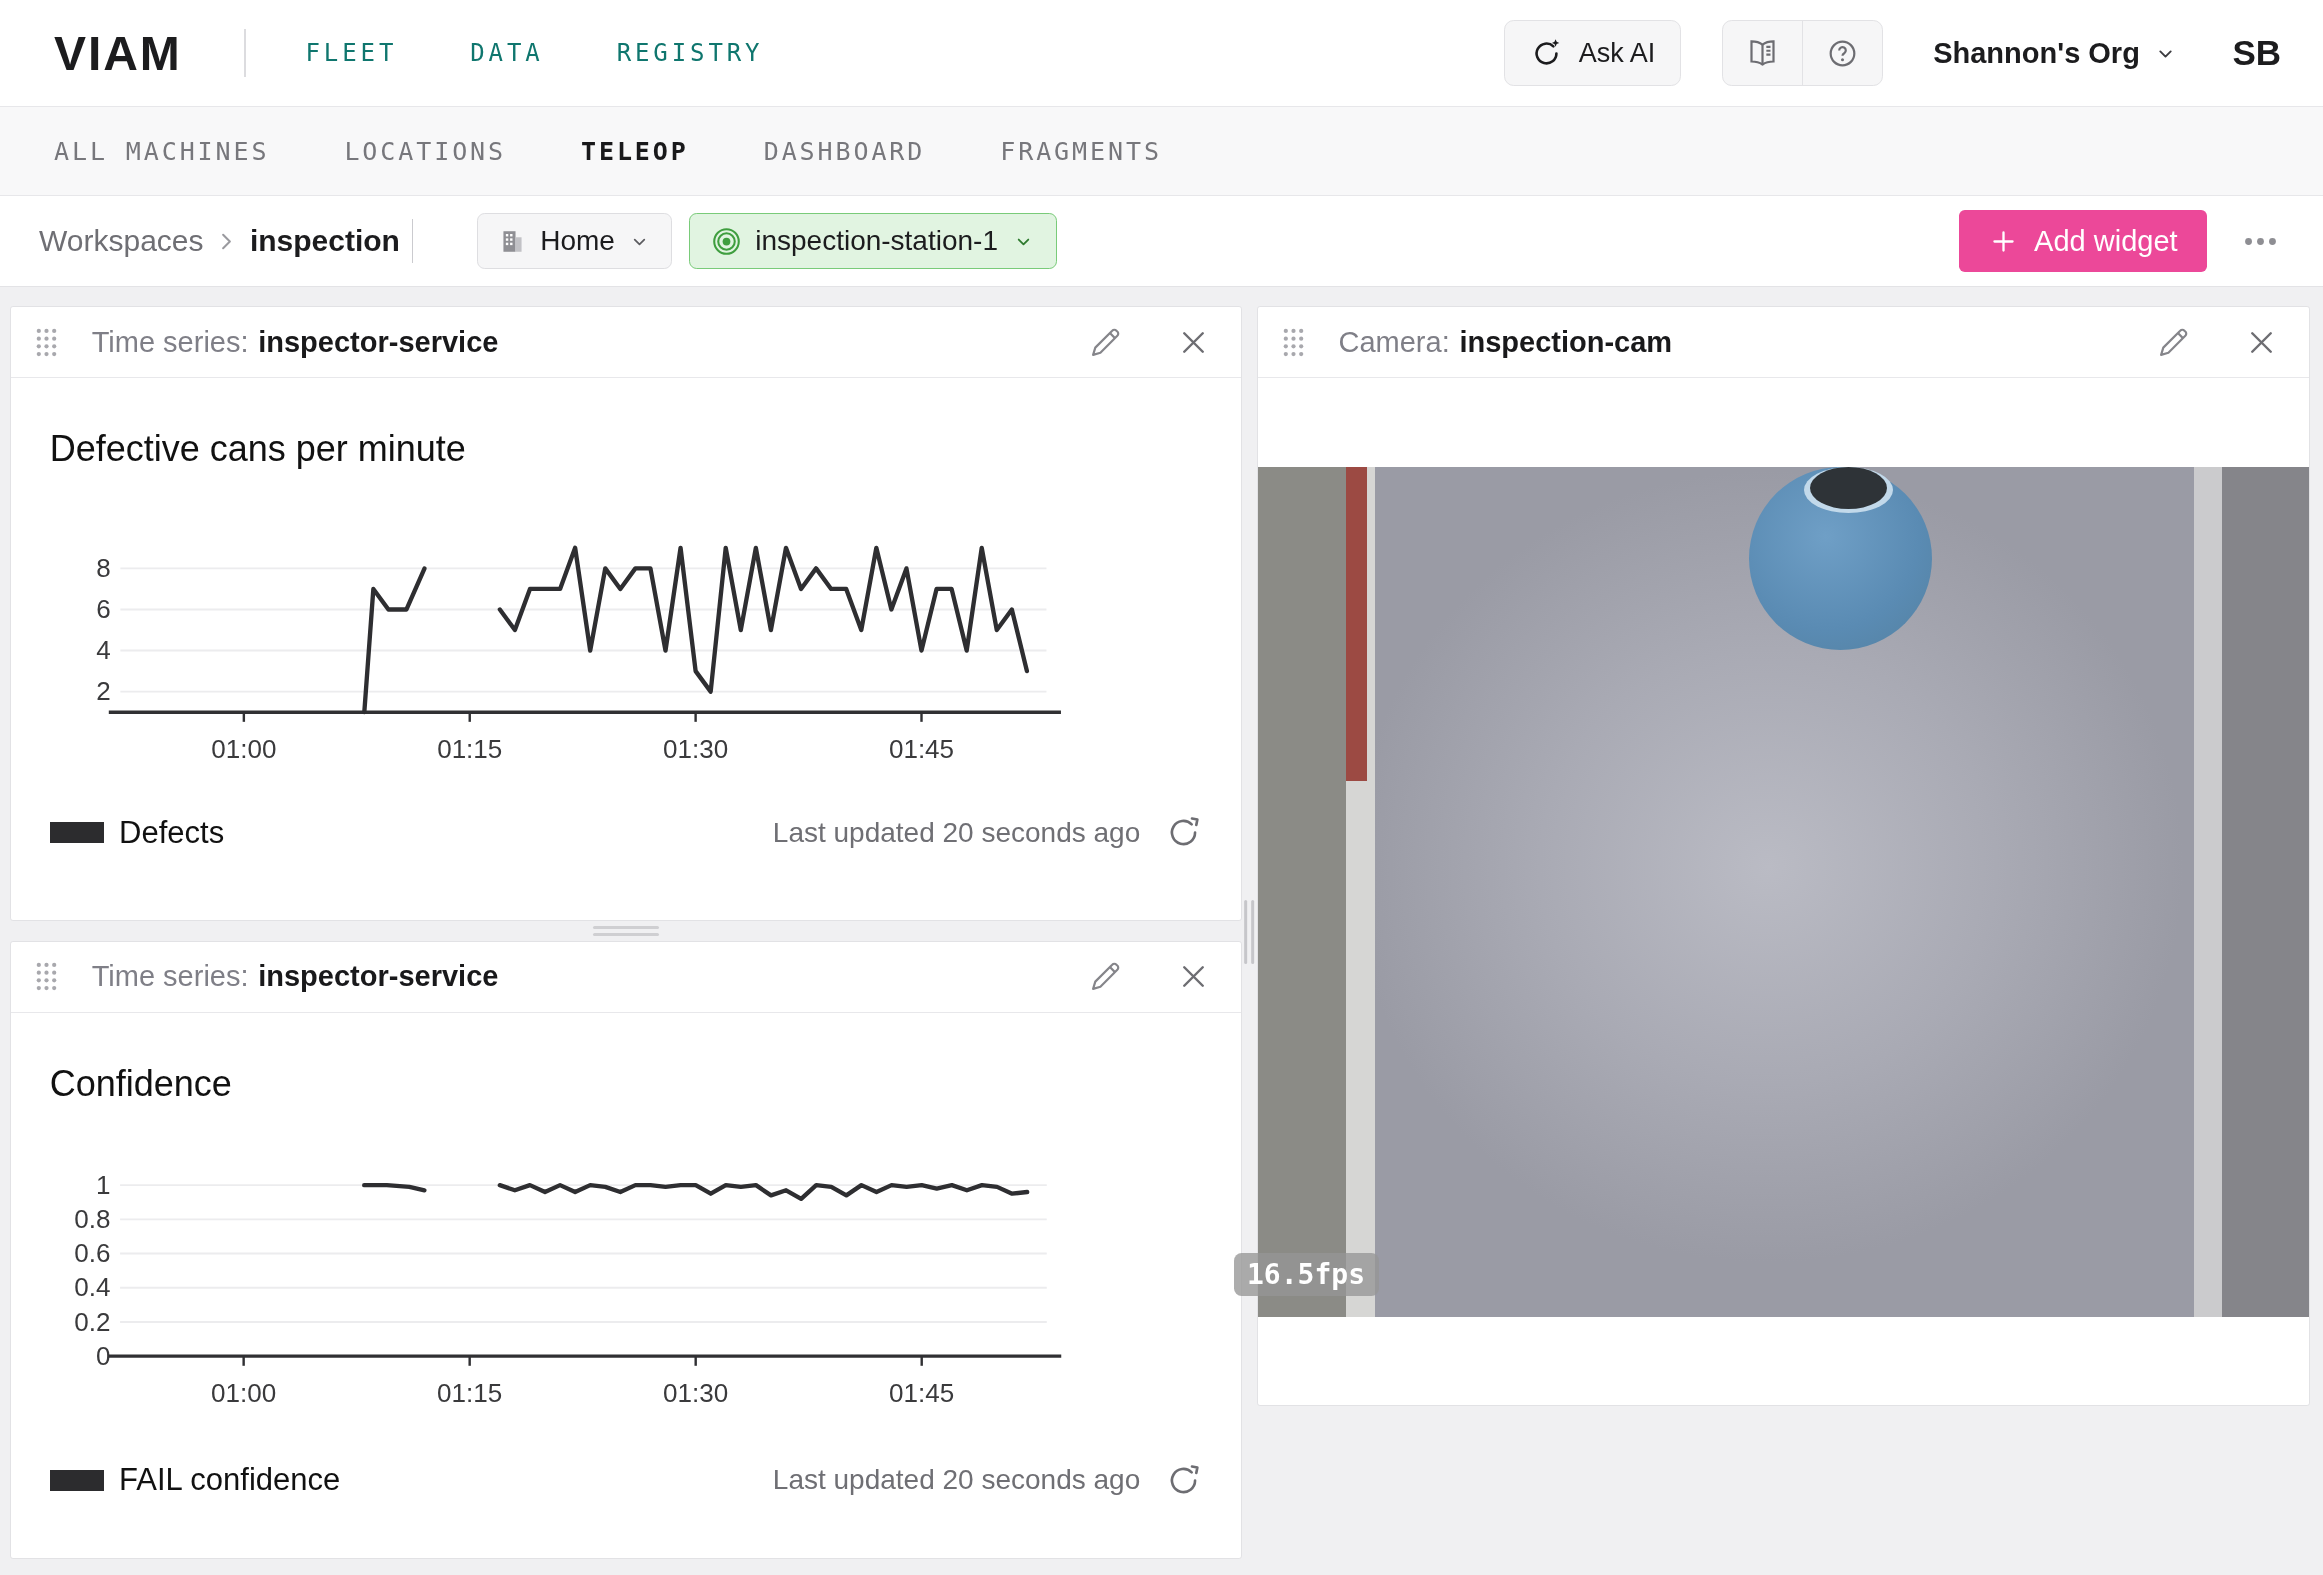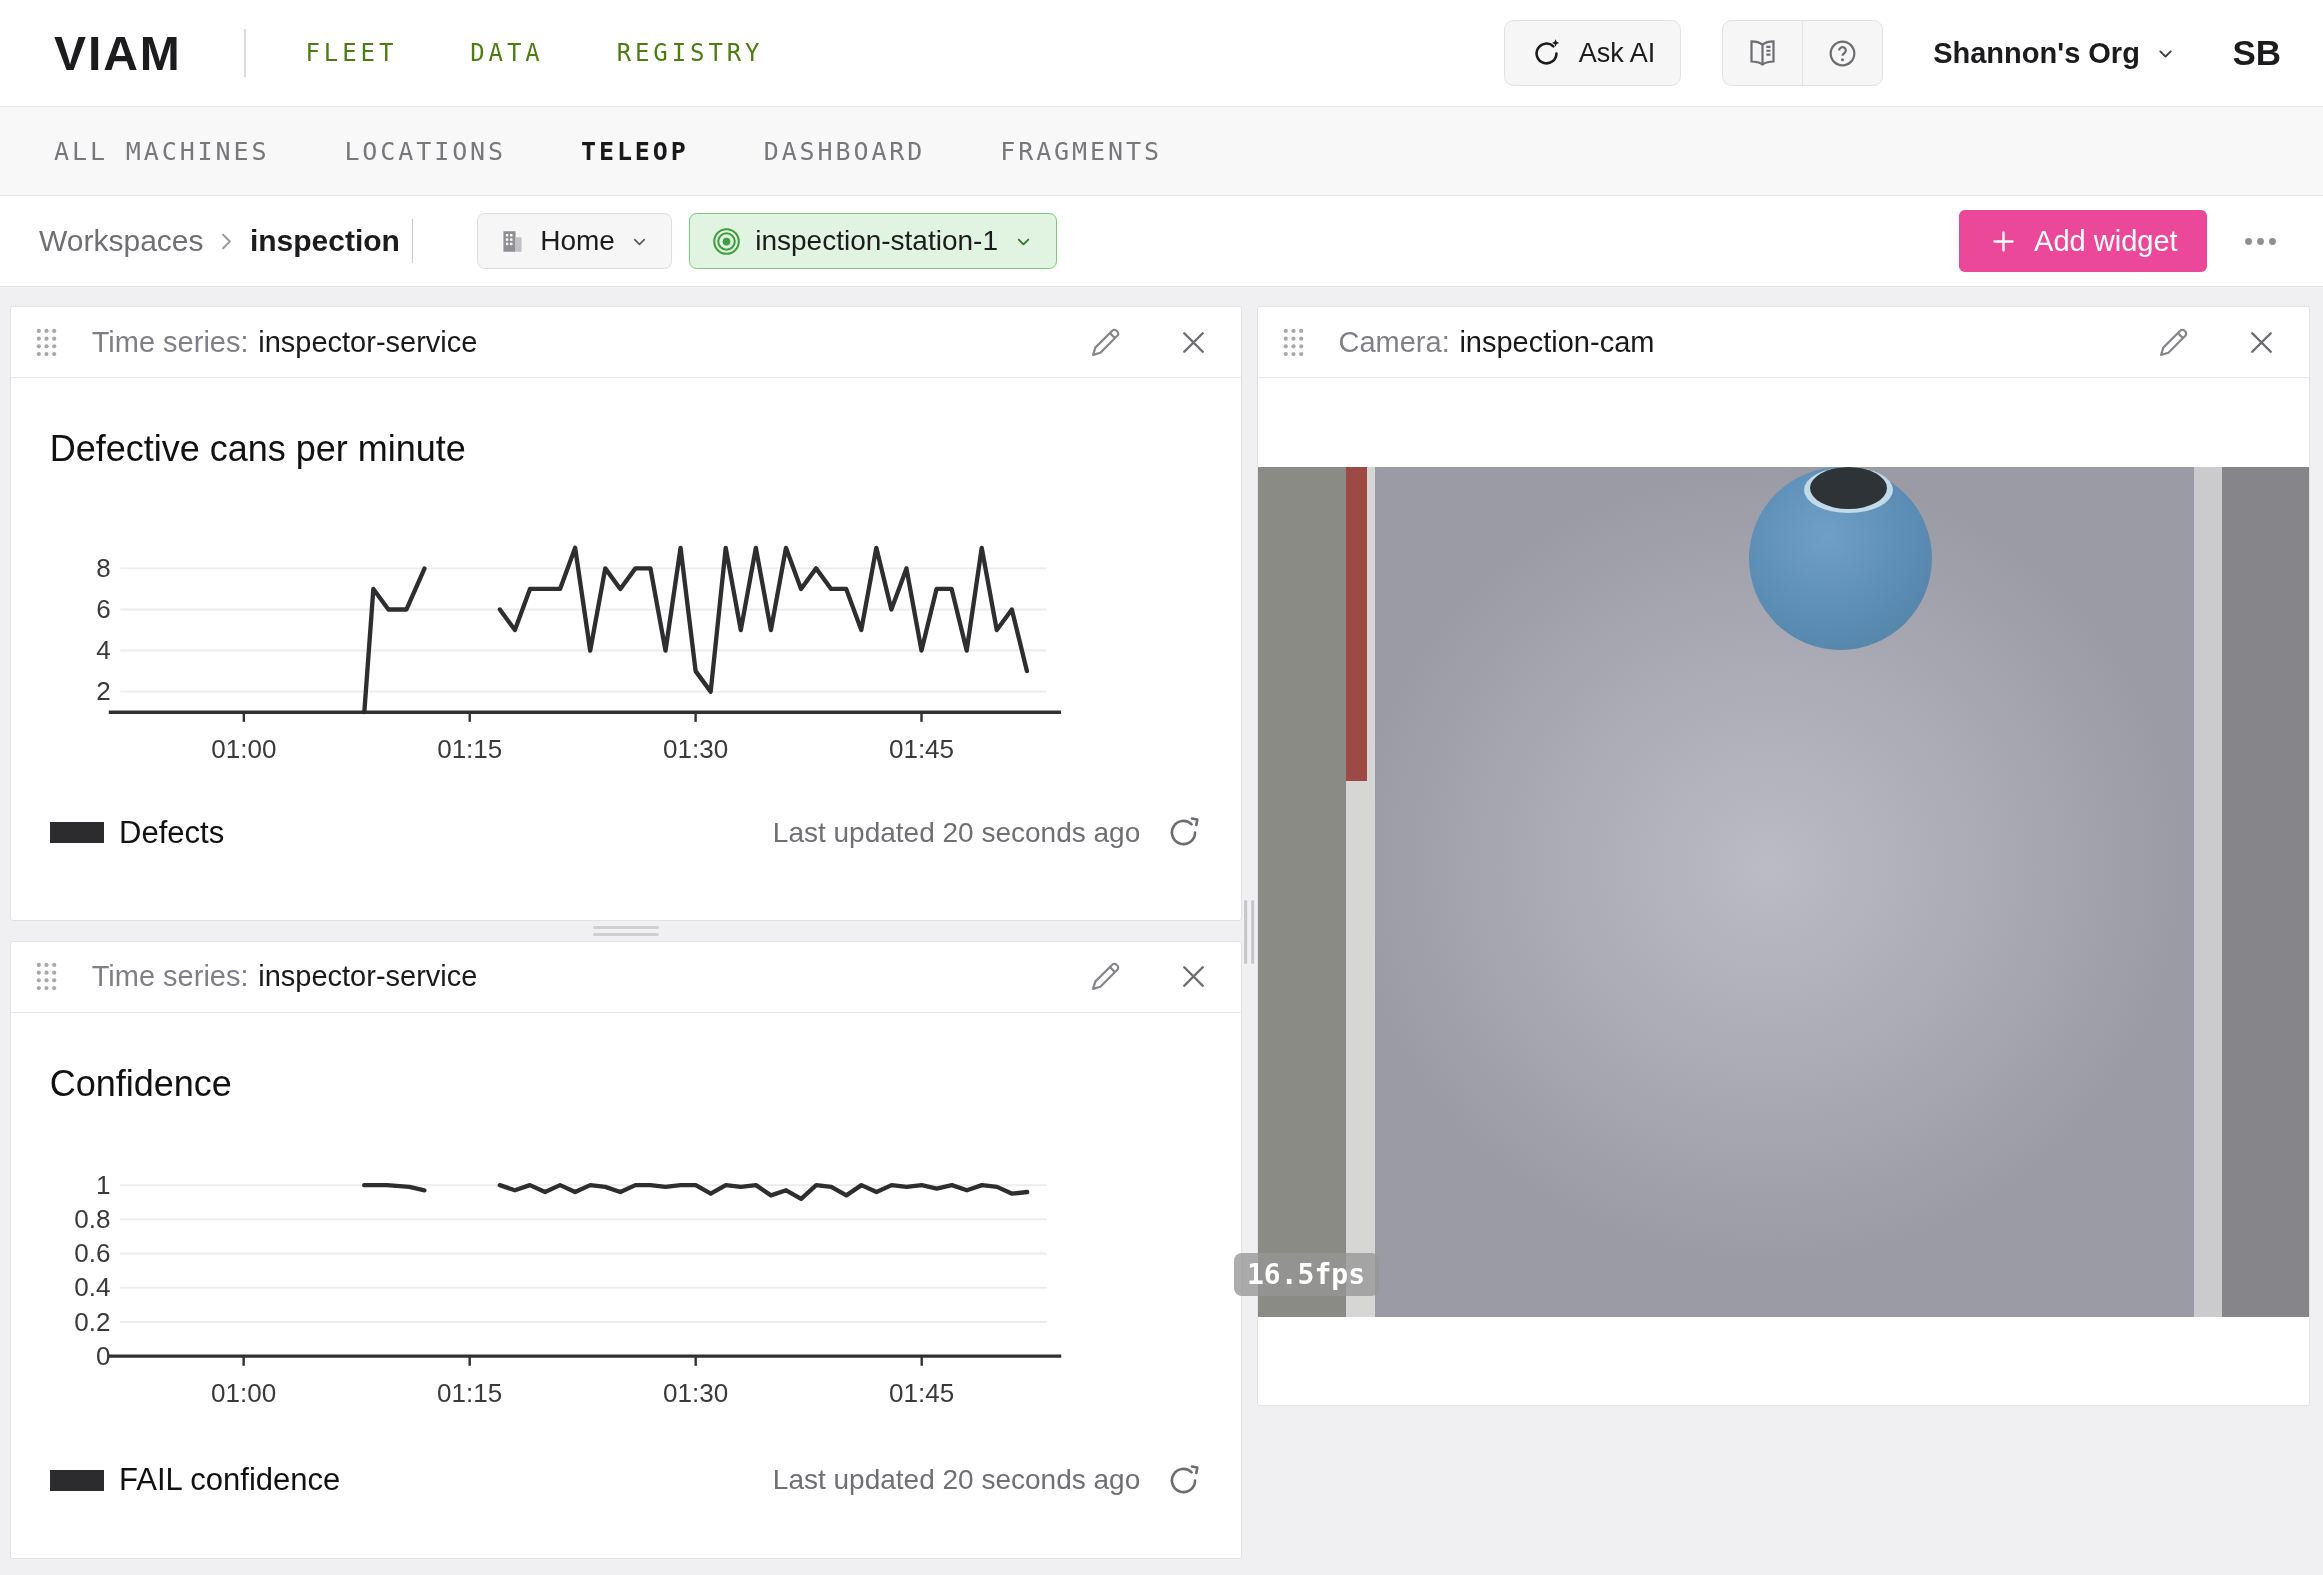"FLEET" .topnav .item { color: #4d7c0f -> #0f766e }
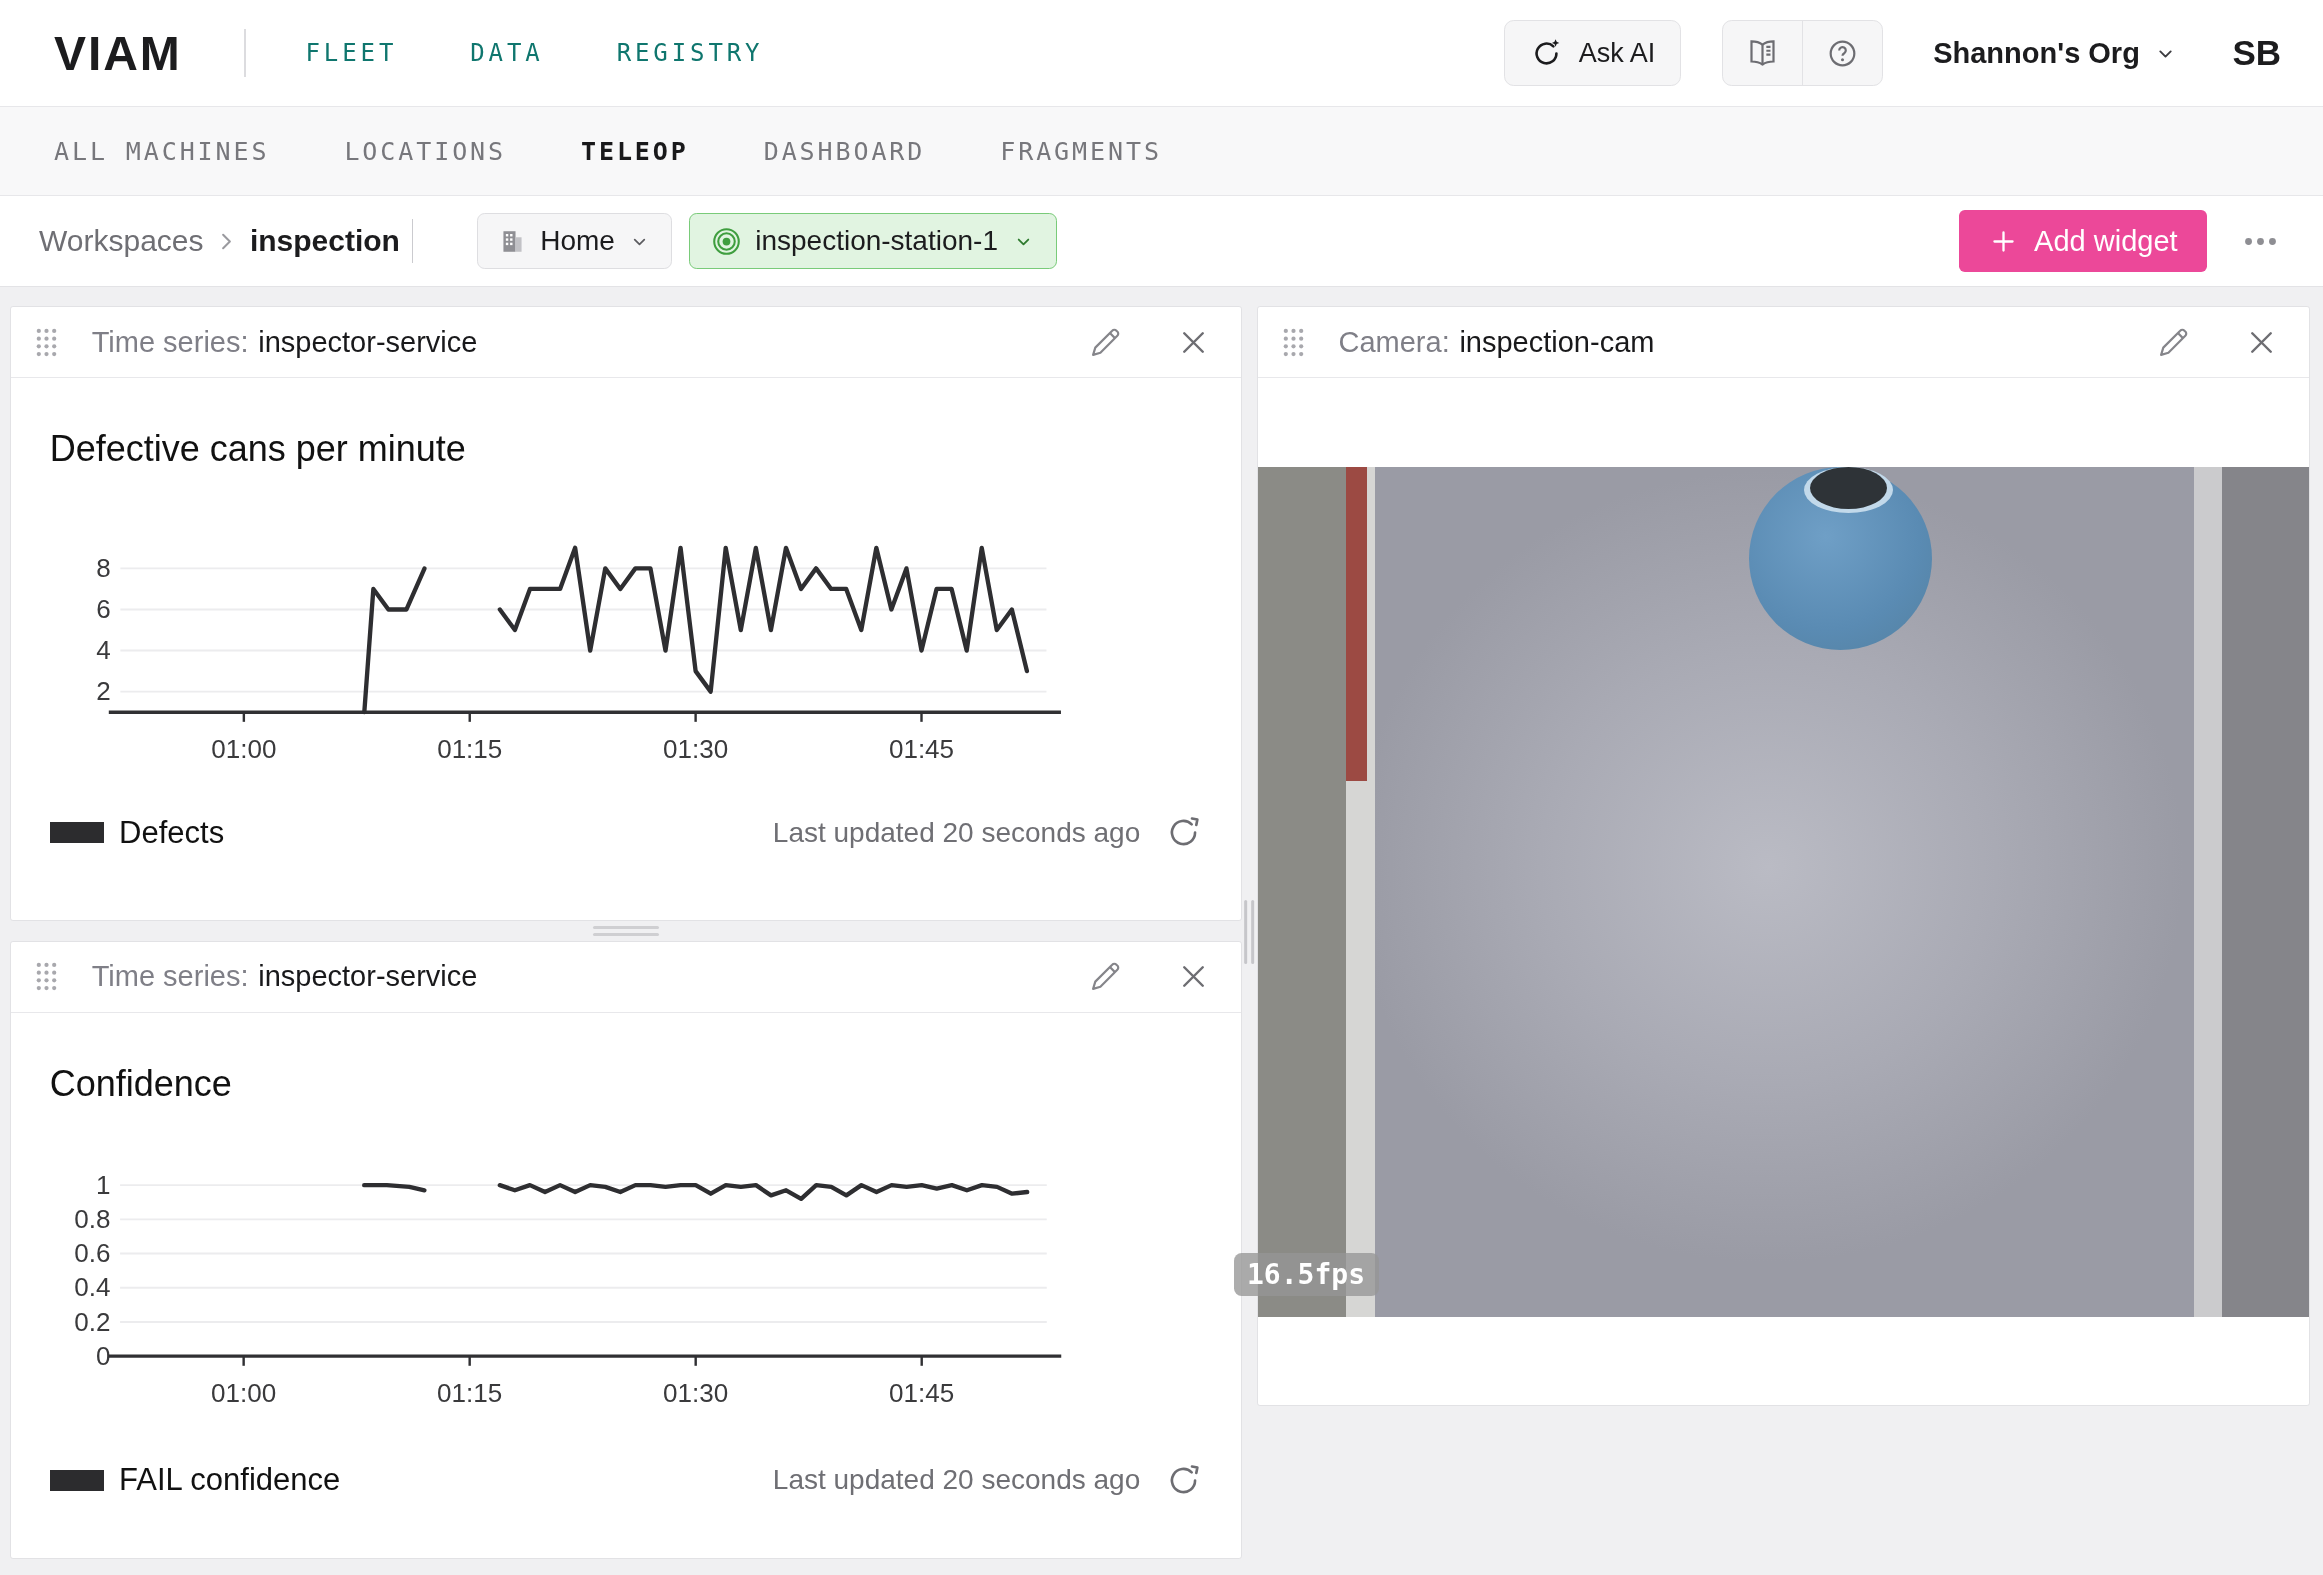"inspector-service" .card-name { font-weight: 400 -> 700 }
